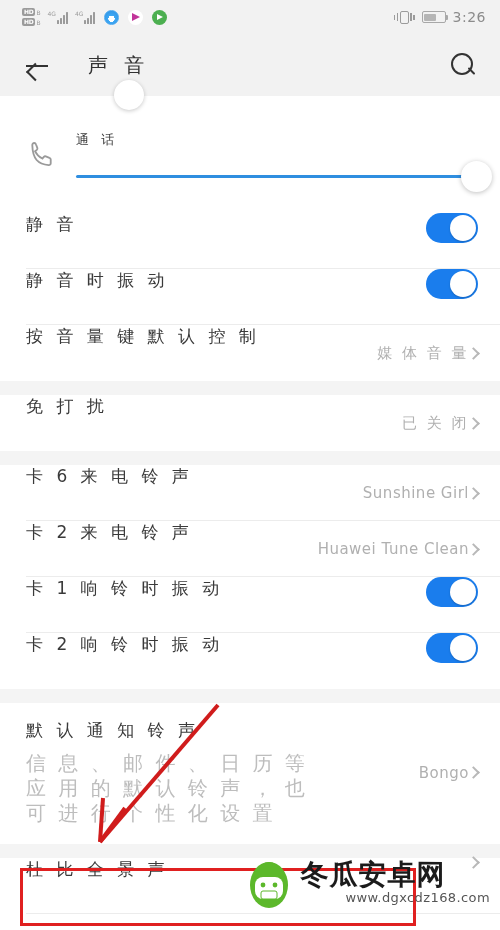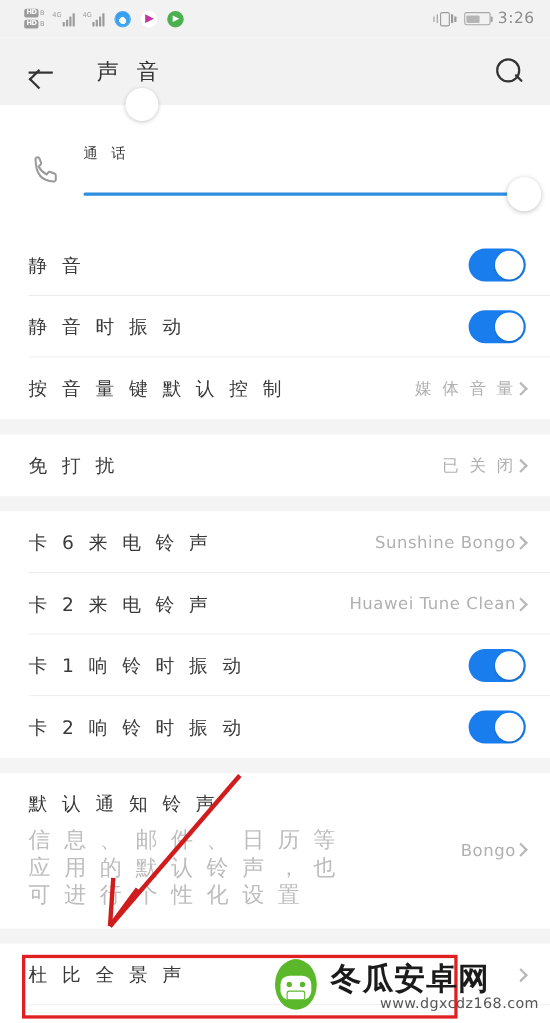"静 音" .row { align-items: center -> none }
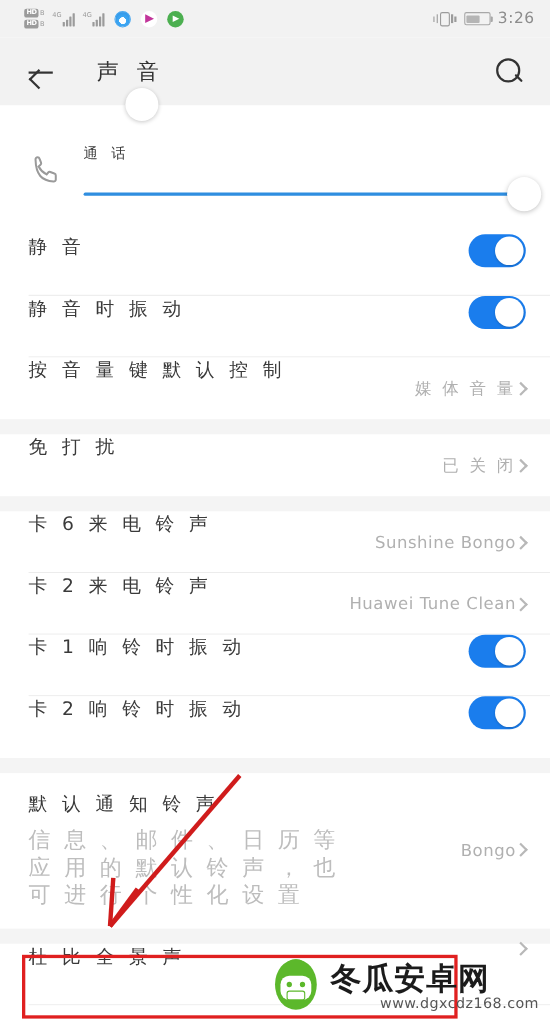"Sunshine Bongo" span.row-value { text: Bongo -> Girl }
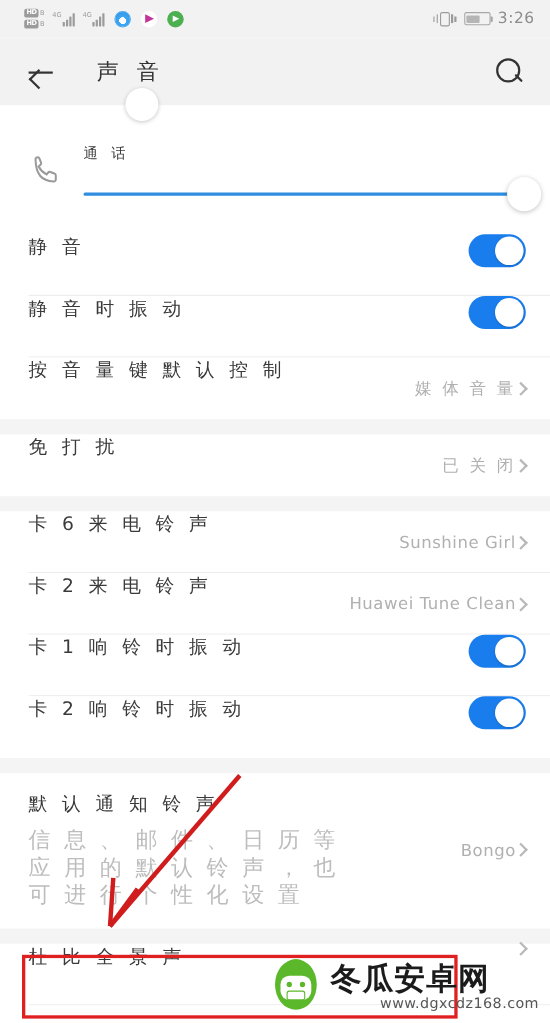"冬瓜安卓网" .watermark { align-items: flex-end -> flex-start; bottom: 10px -> 20px }
